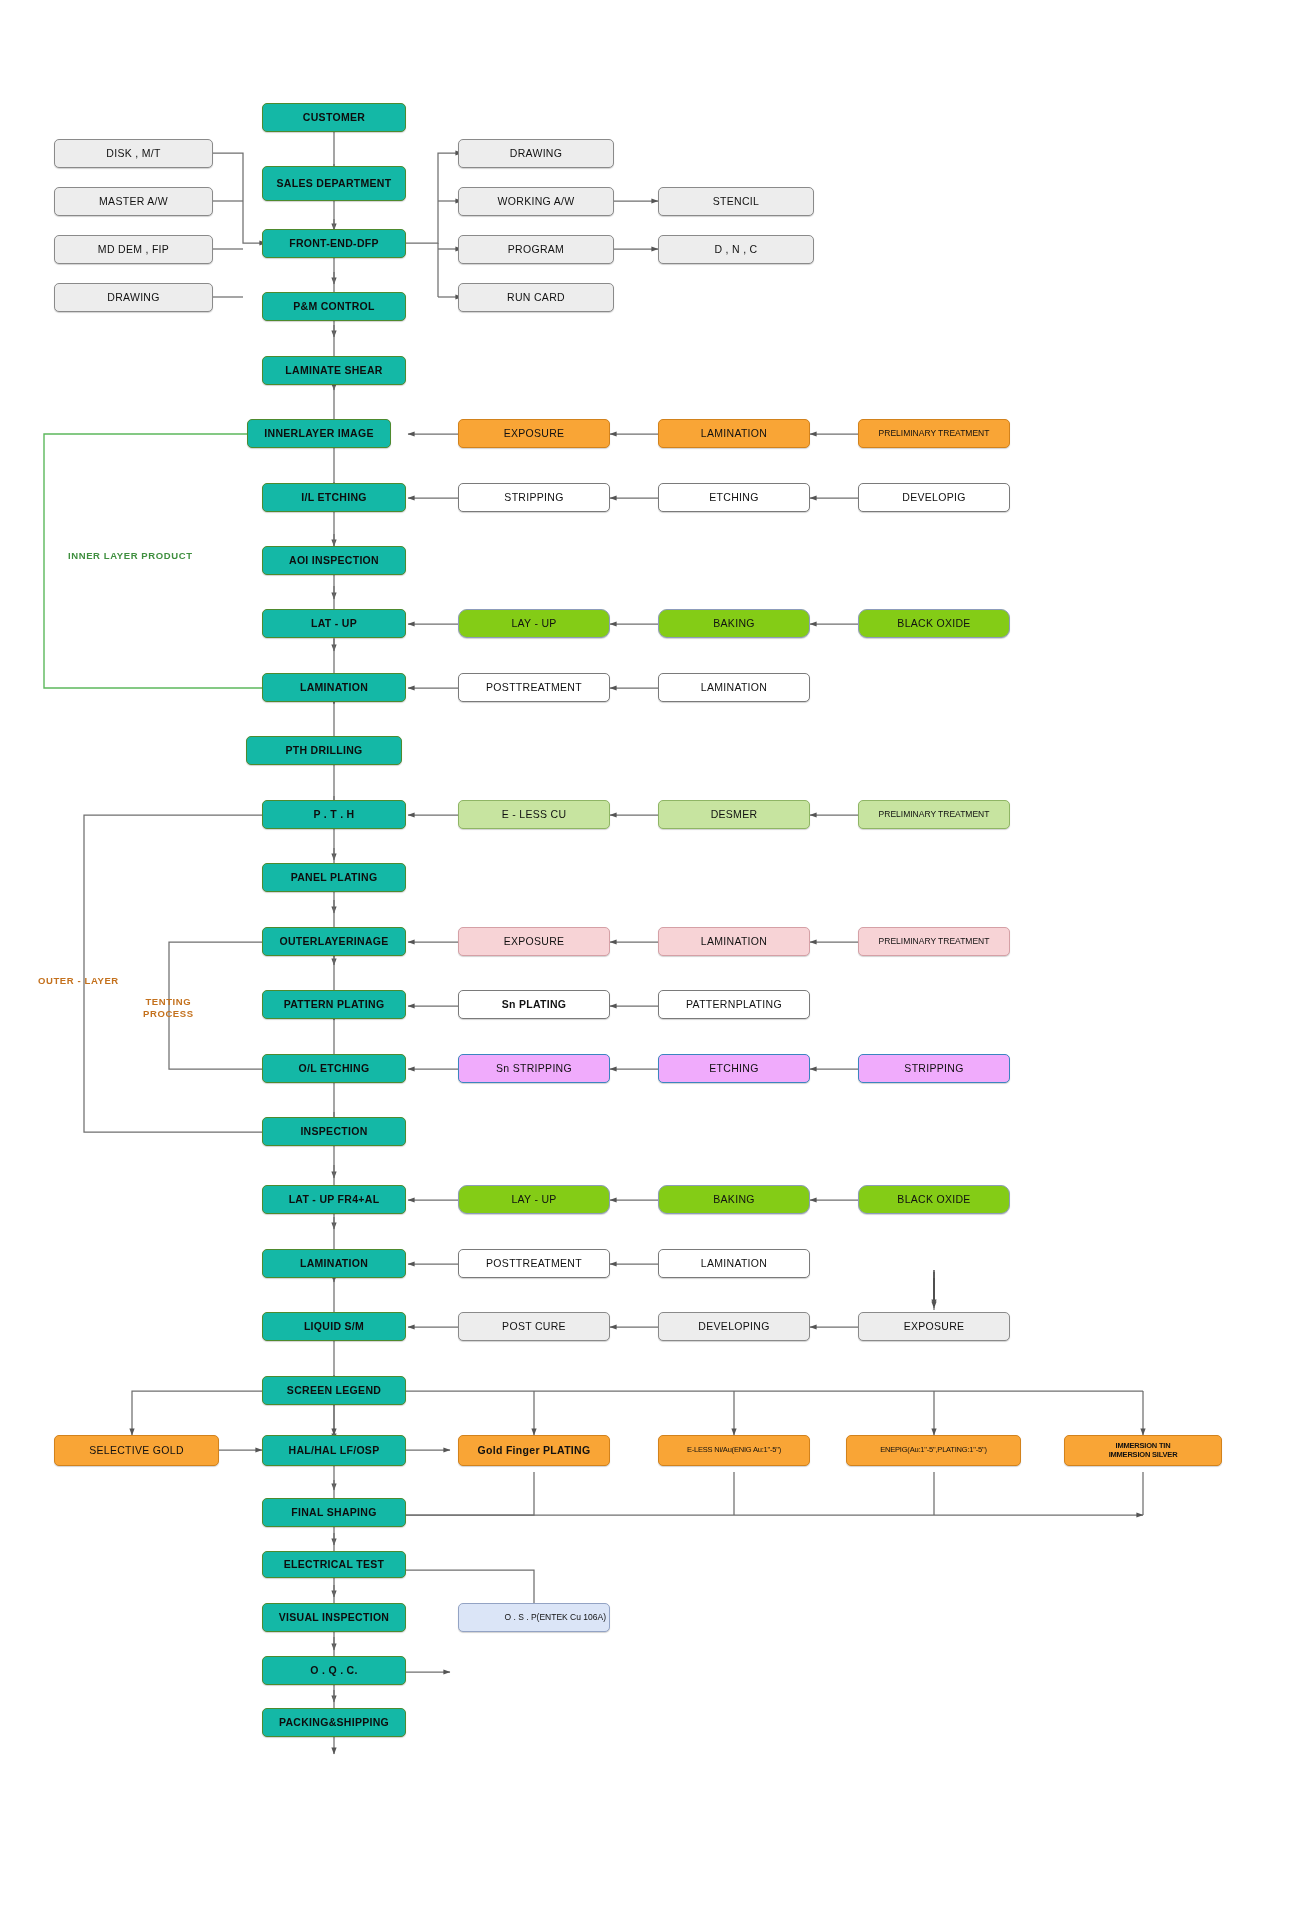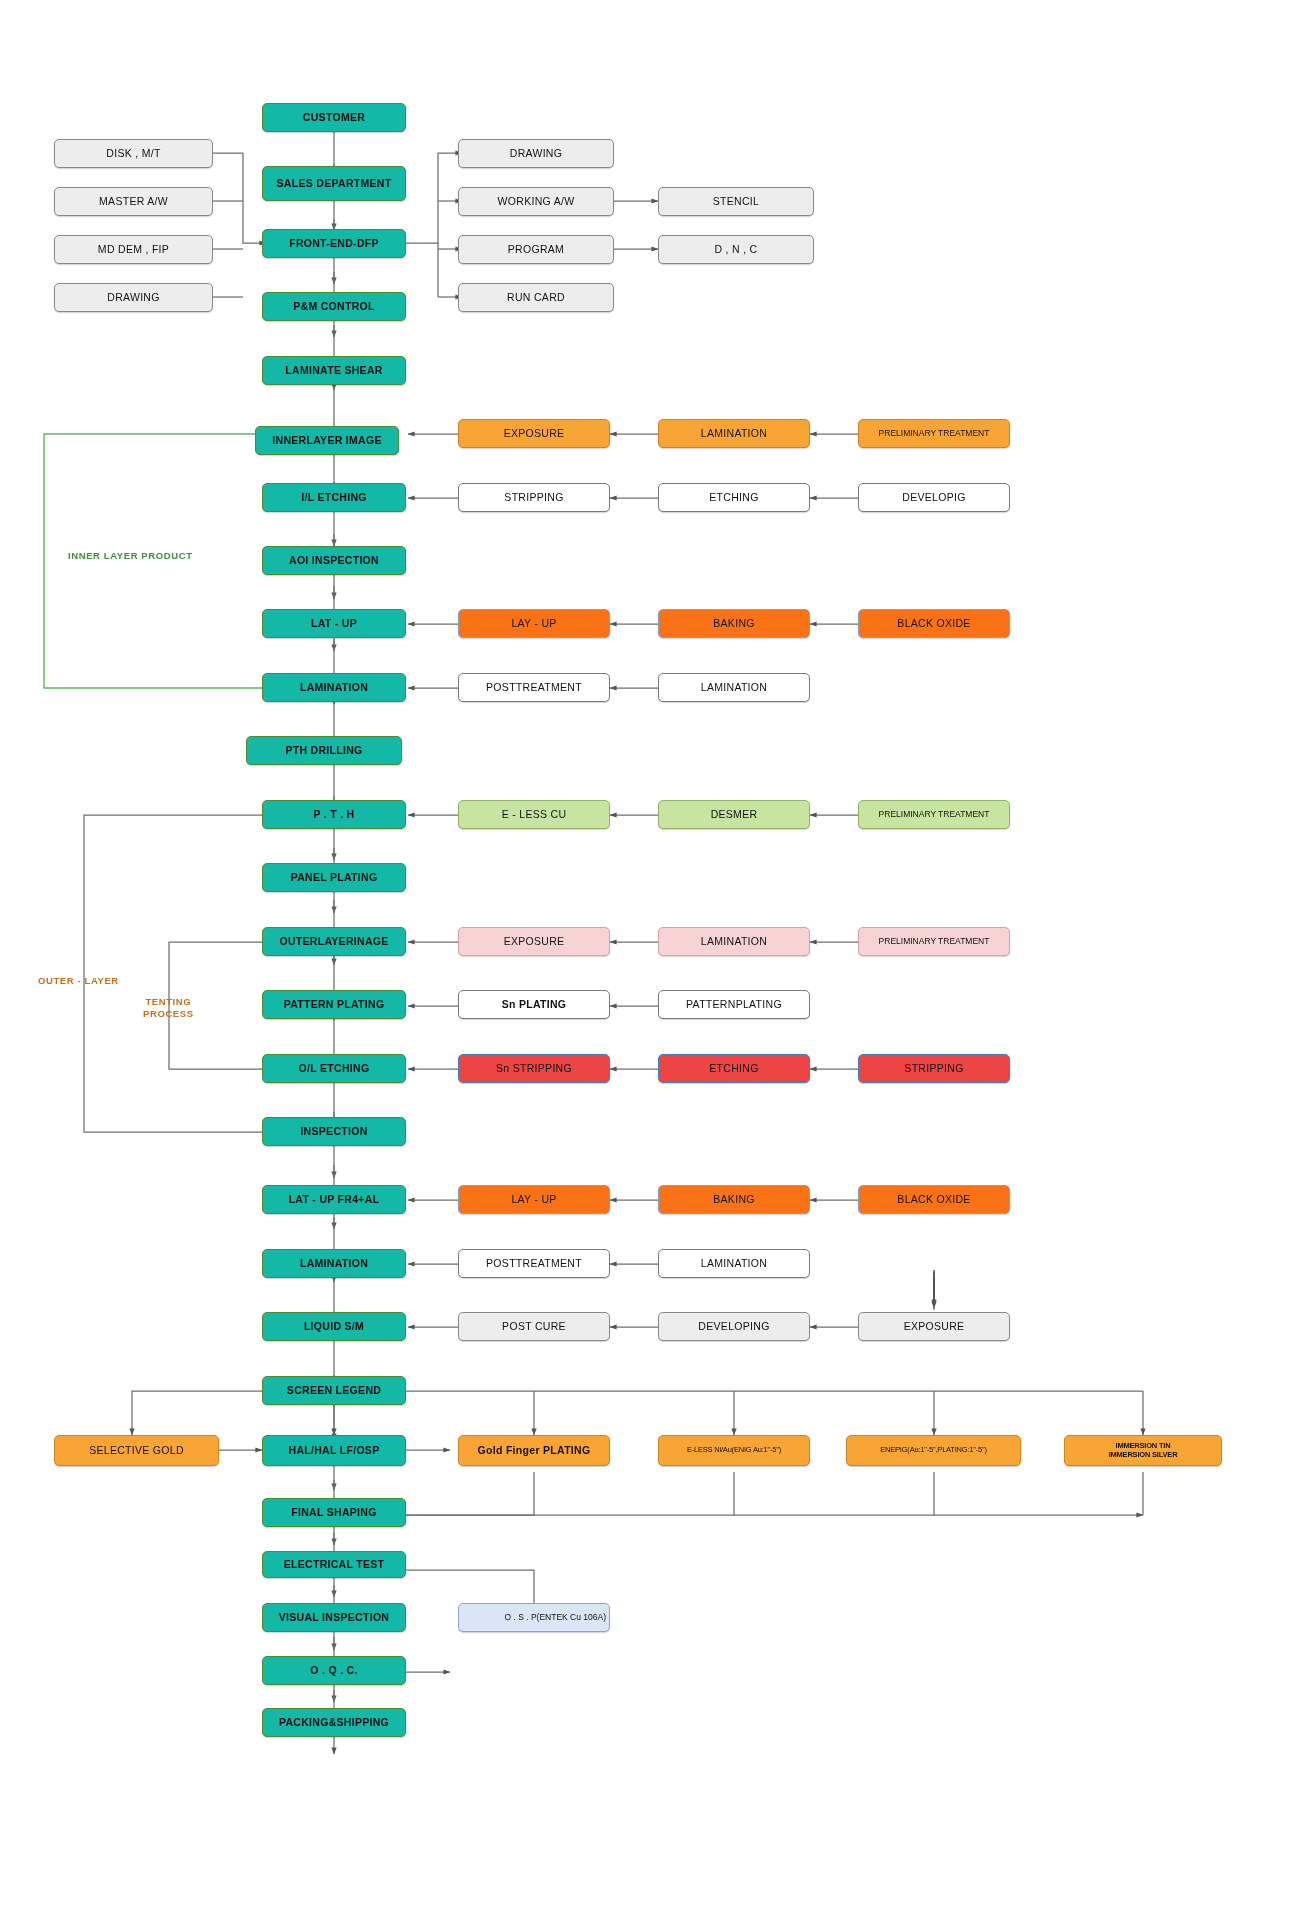"INNERLAYER IMAGE" div.node { left: 255px -> 247px; margin-top: 7px -> none }
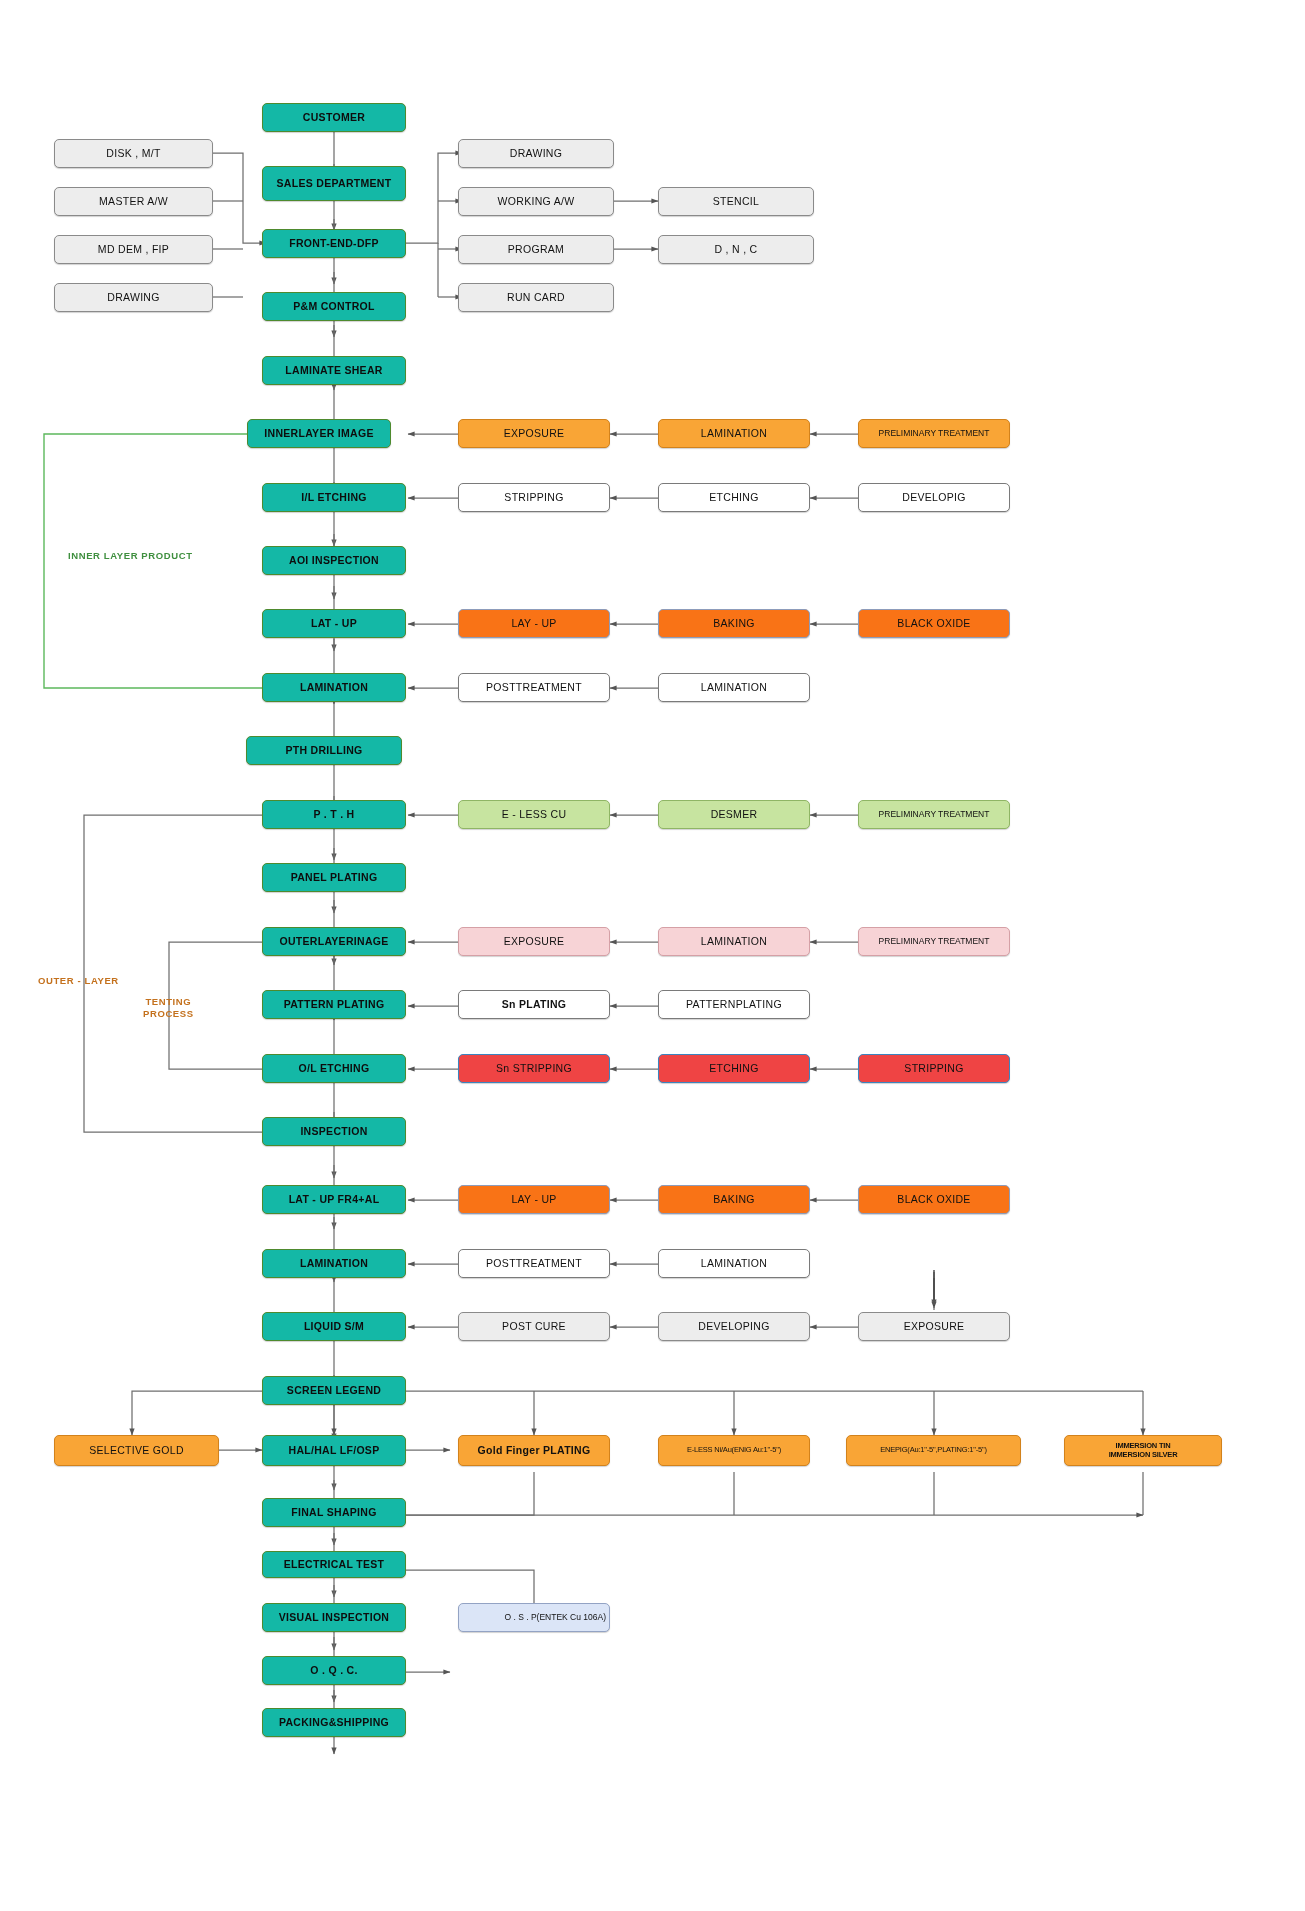"LAY - UP" .blue { background: #f97316 -> #84cc16; border-radius: none -> 9px }
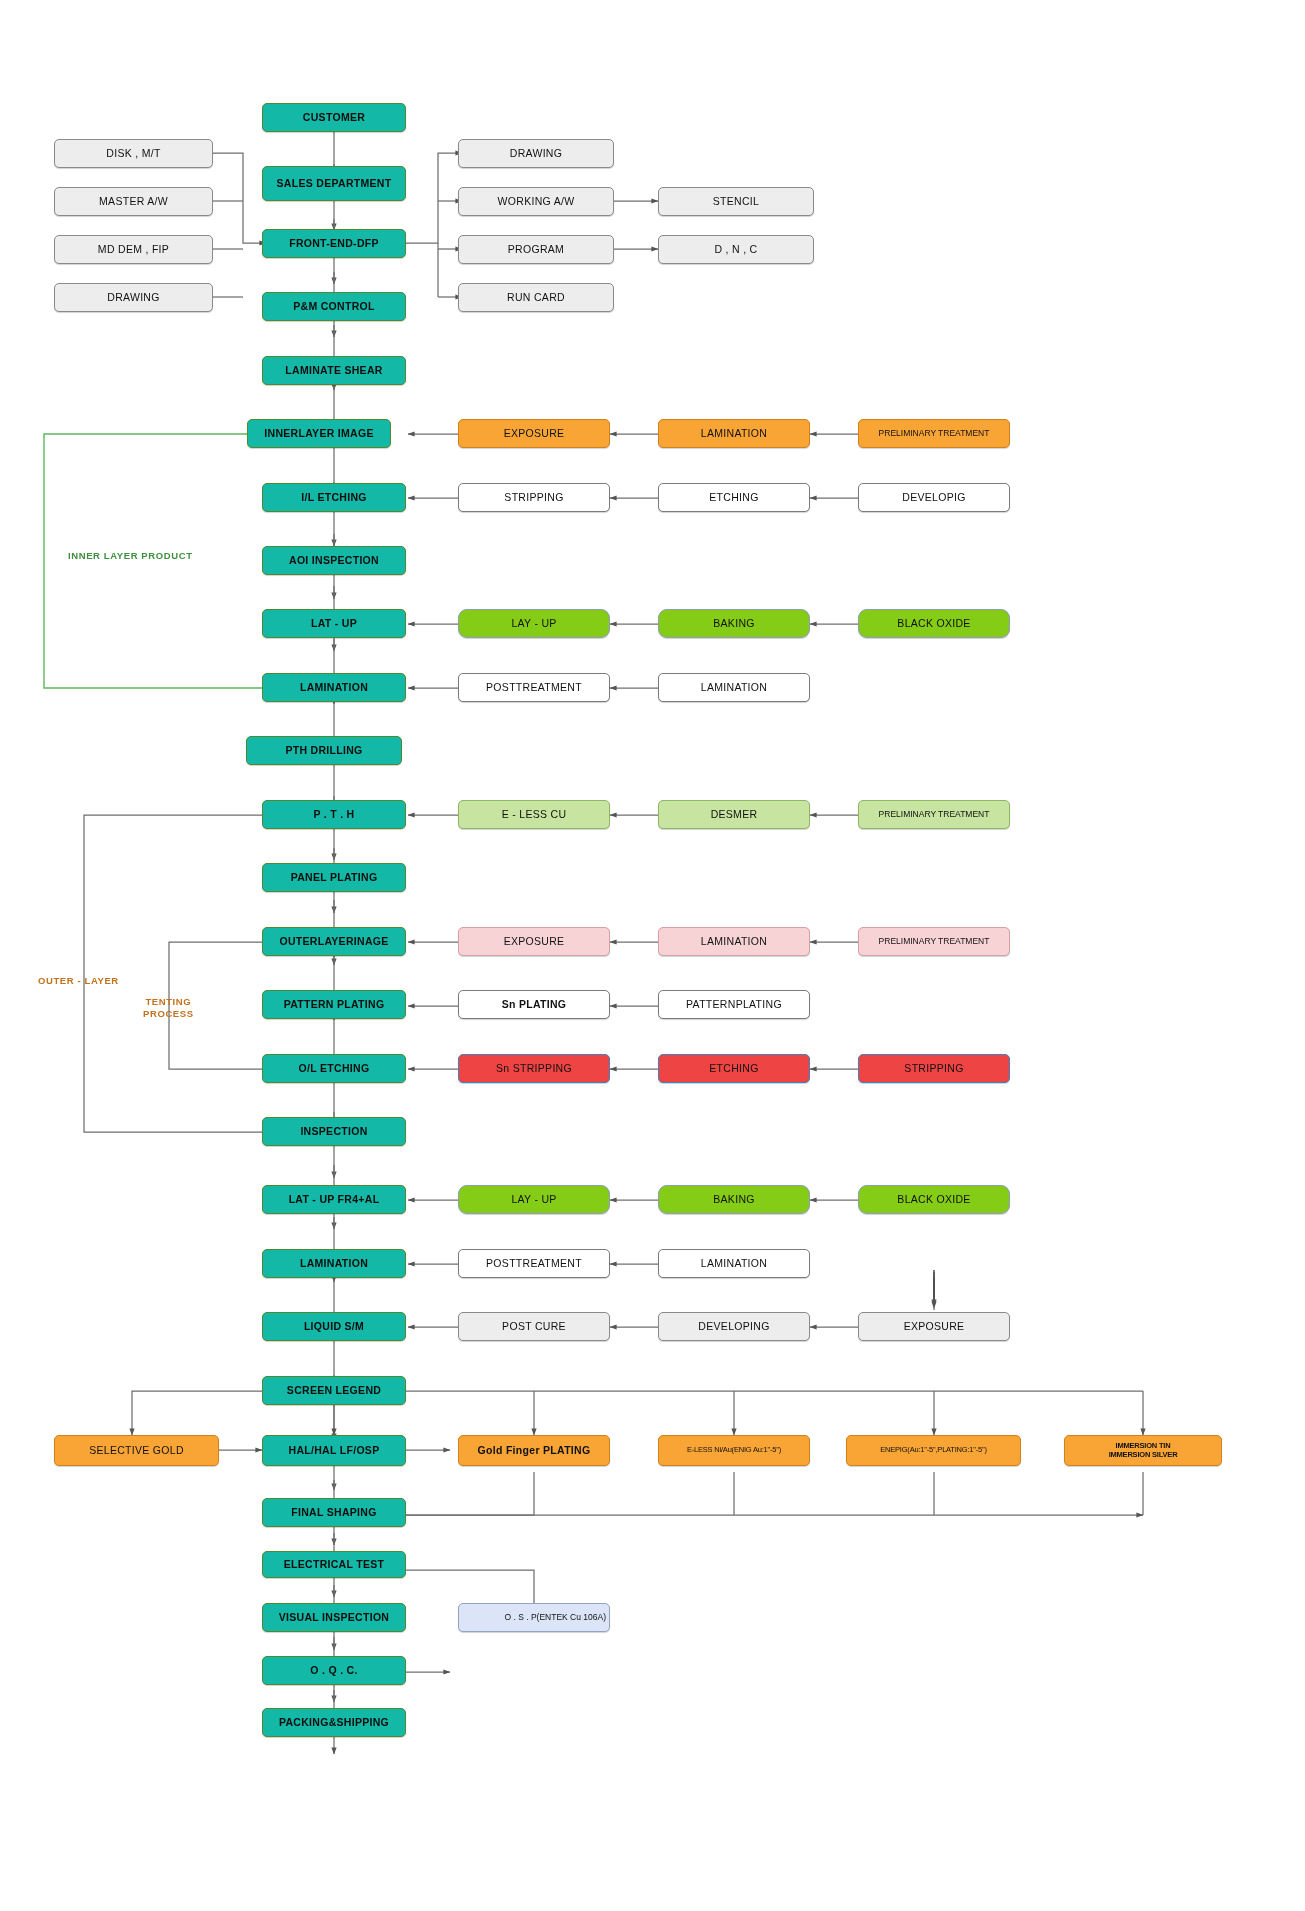"Sn STRIPPING" .midblue { background: #ef4444 -> #f0abfc }
